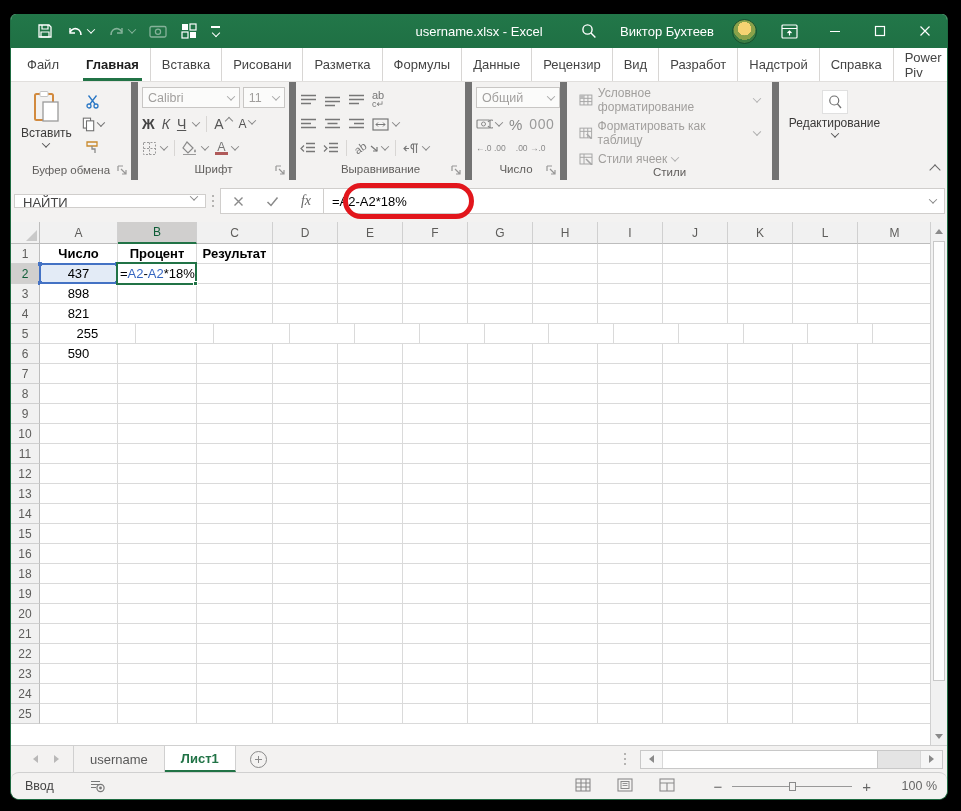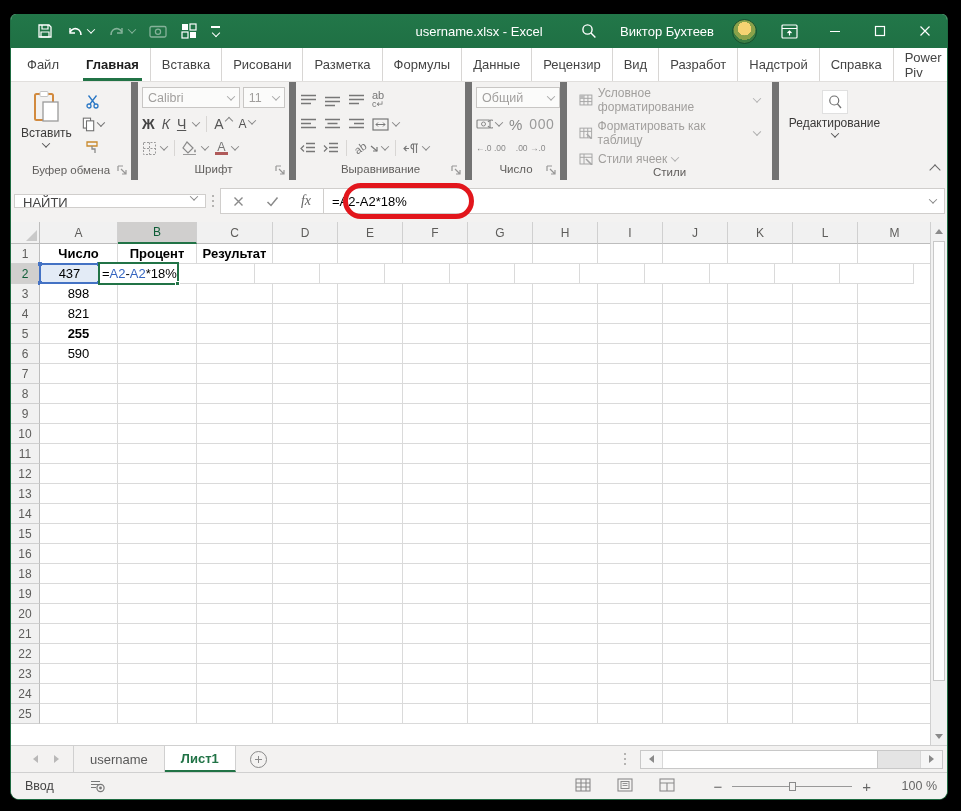"437" div.gcell { width: 60px -> 78px }
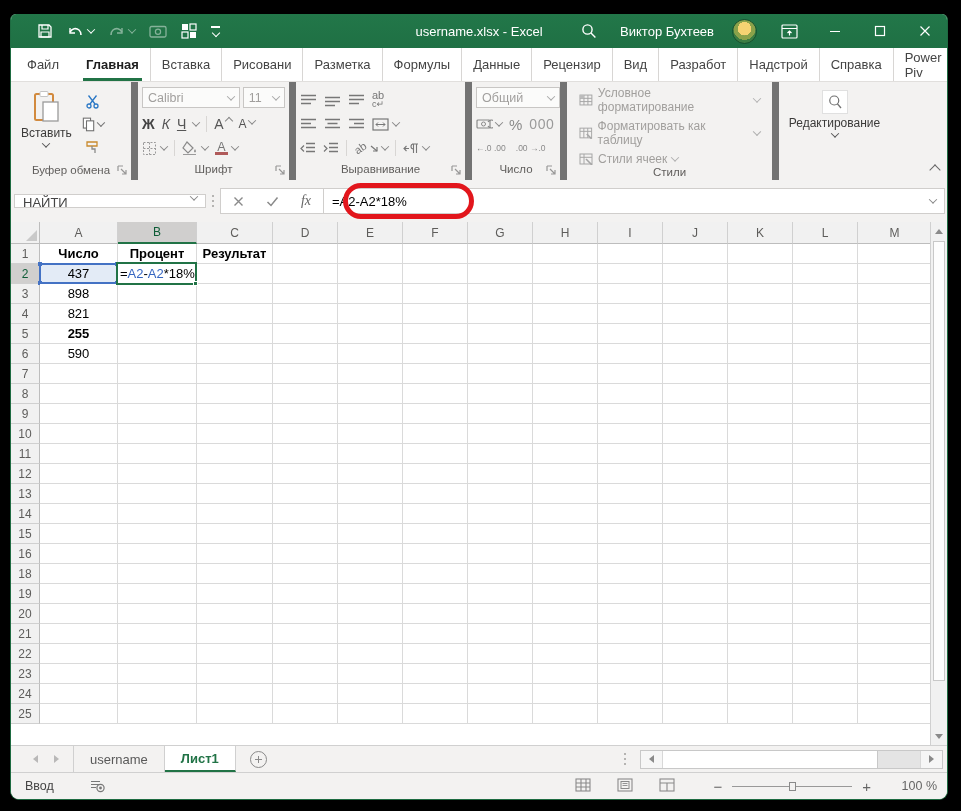"255" div.gcell { font-weight: bold -> none; width: 78px -> 96px }
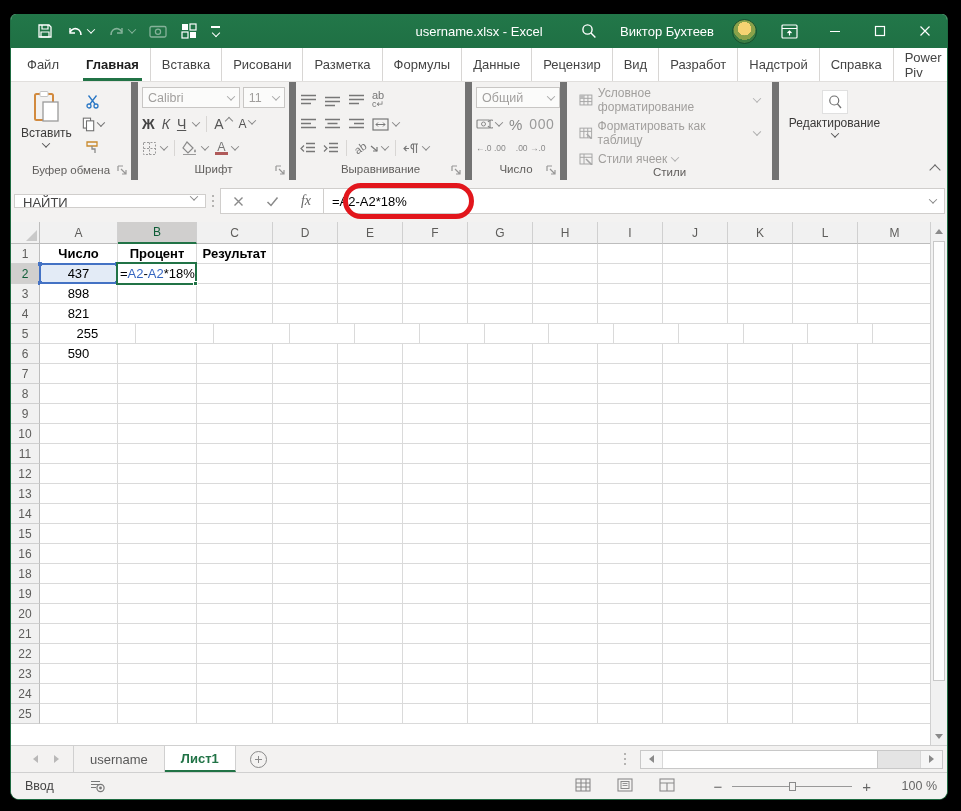"Ввод" .statusbar { border-radius: none -> 8px }
